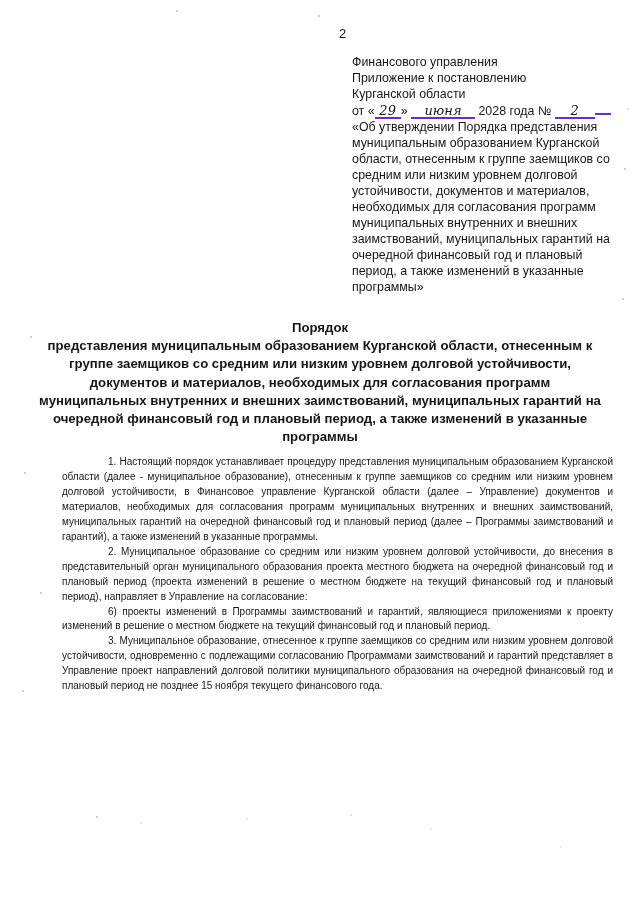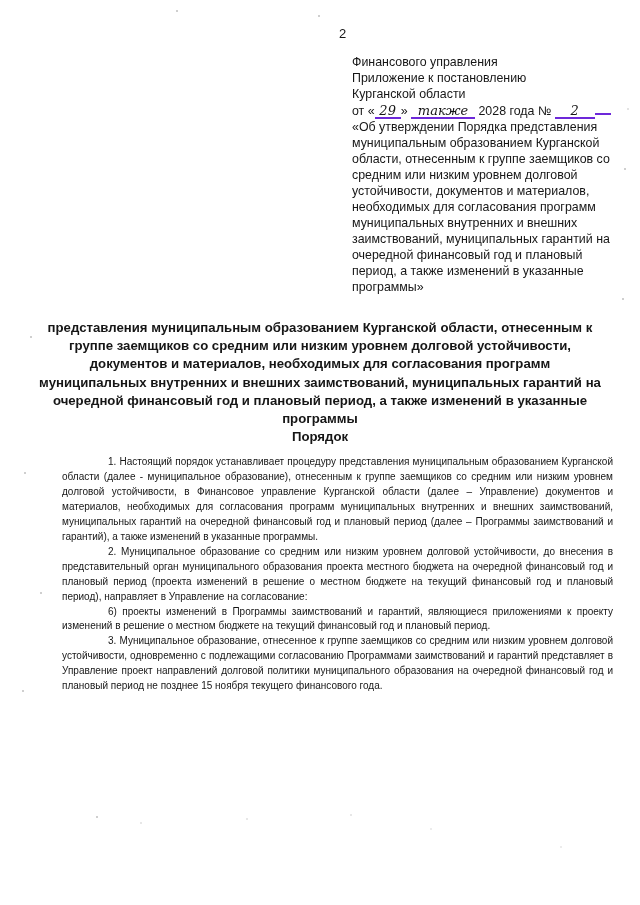"также" span.hw { text: также -> июня }
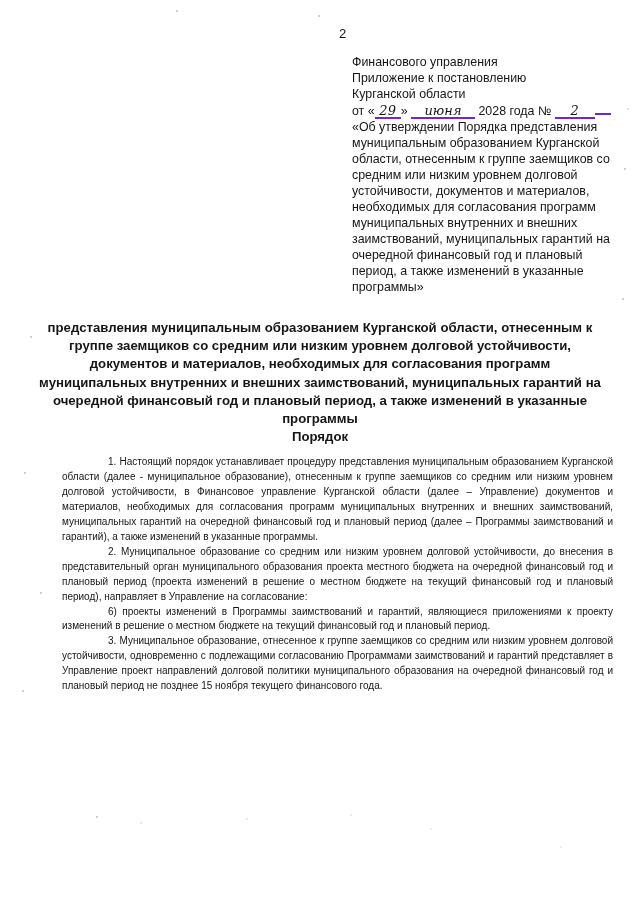"представления муниципальным образованием" div { order: before "Порядок" -> after "Порядок" }
